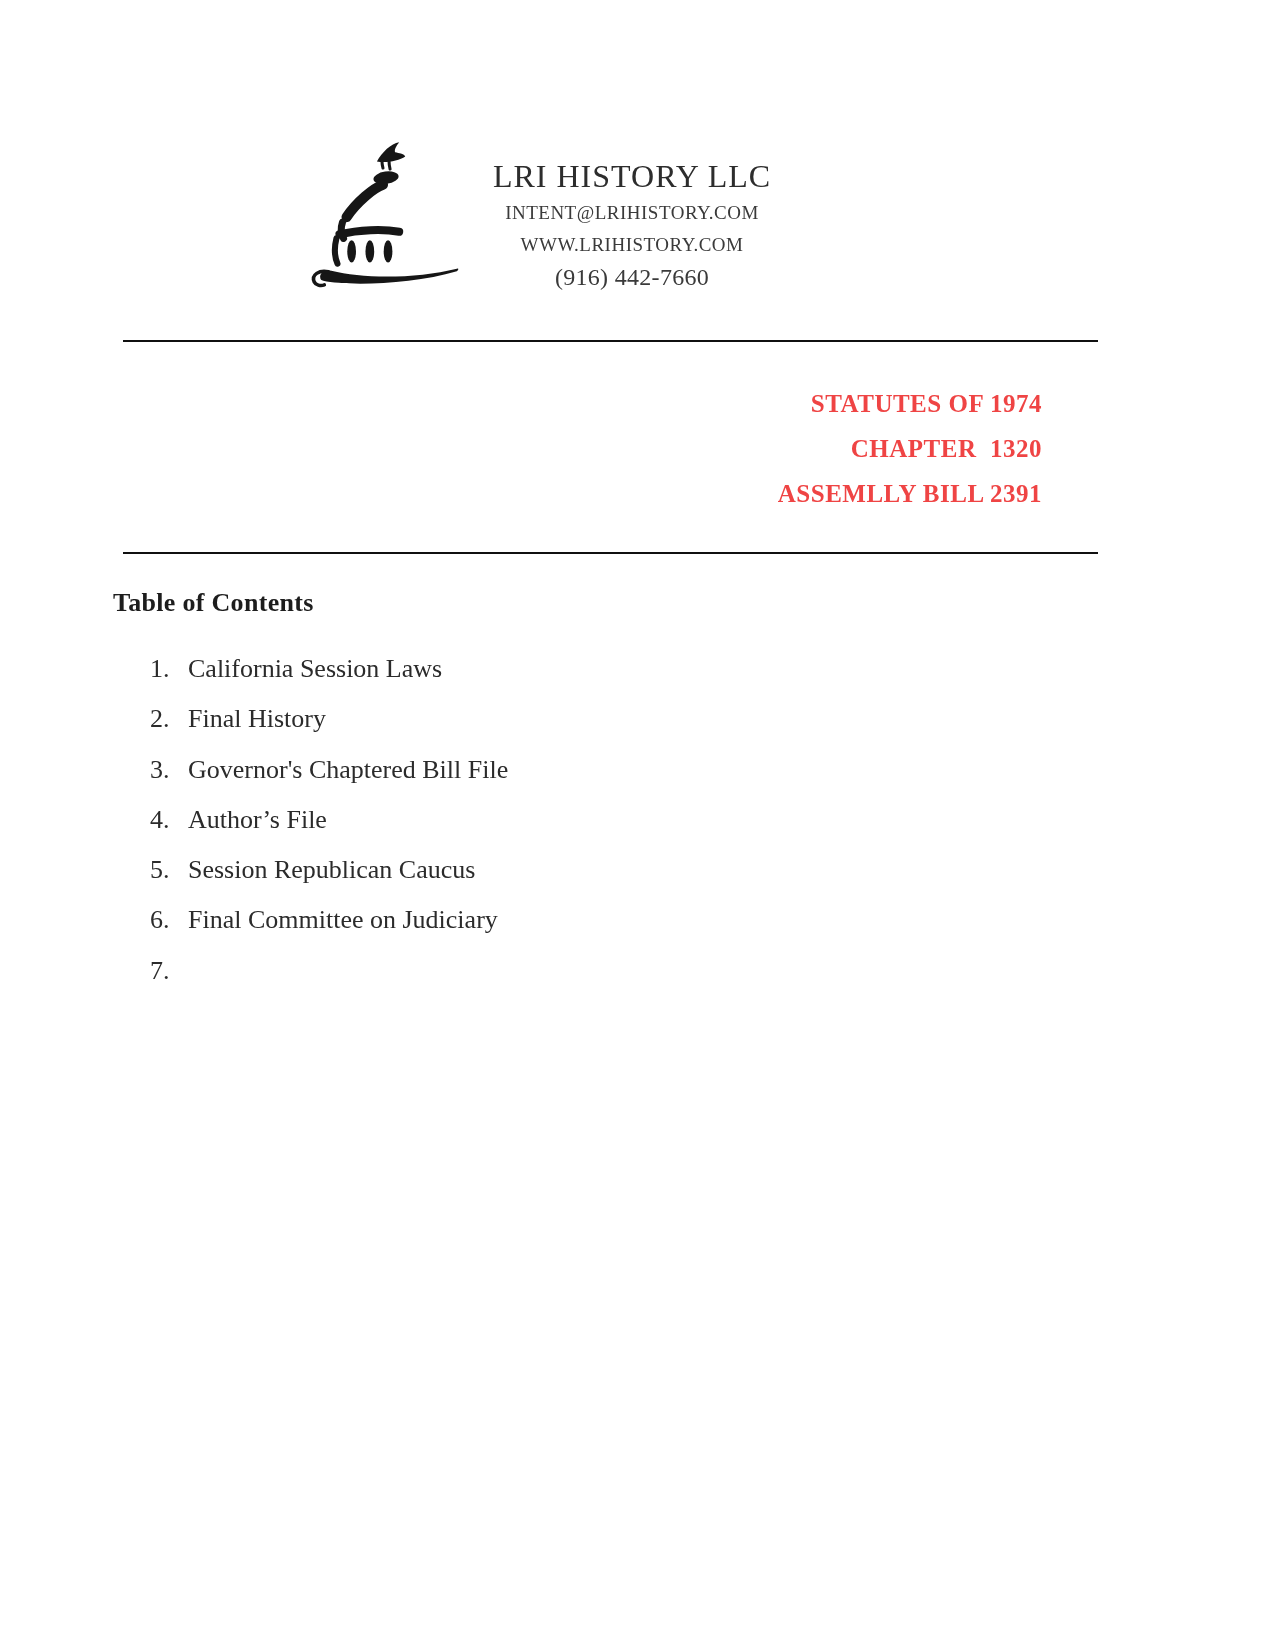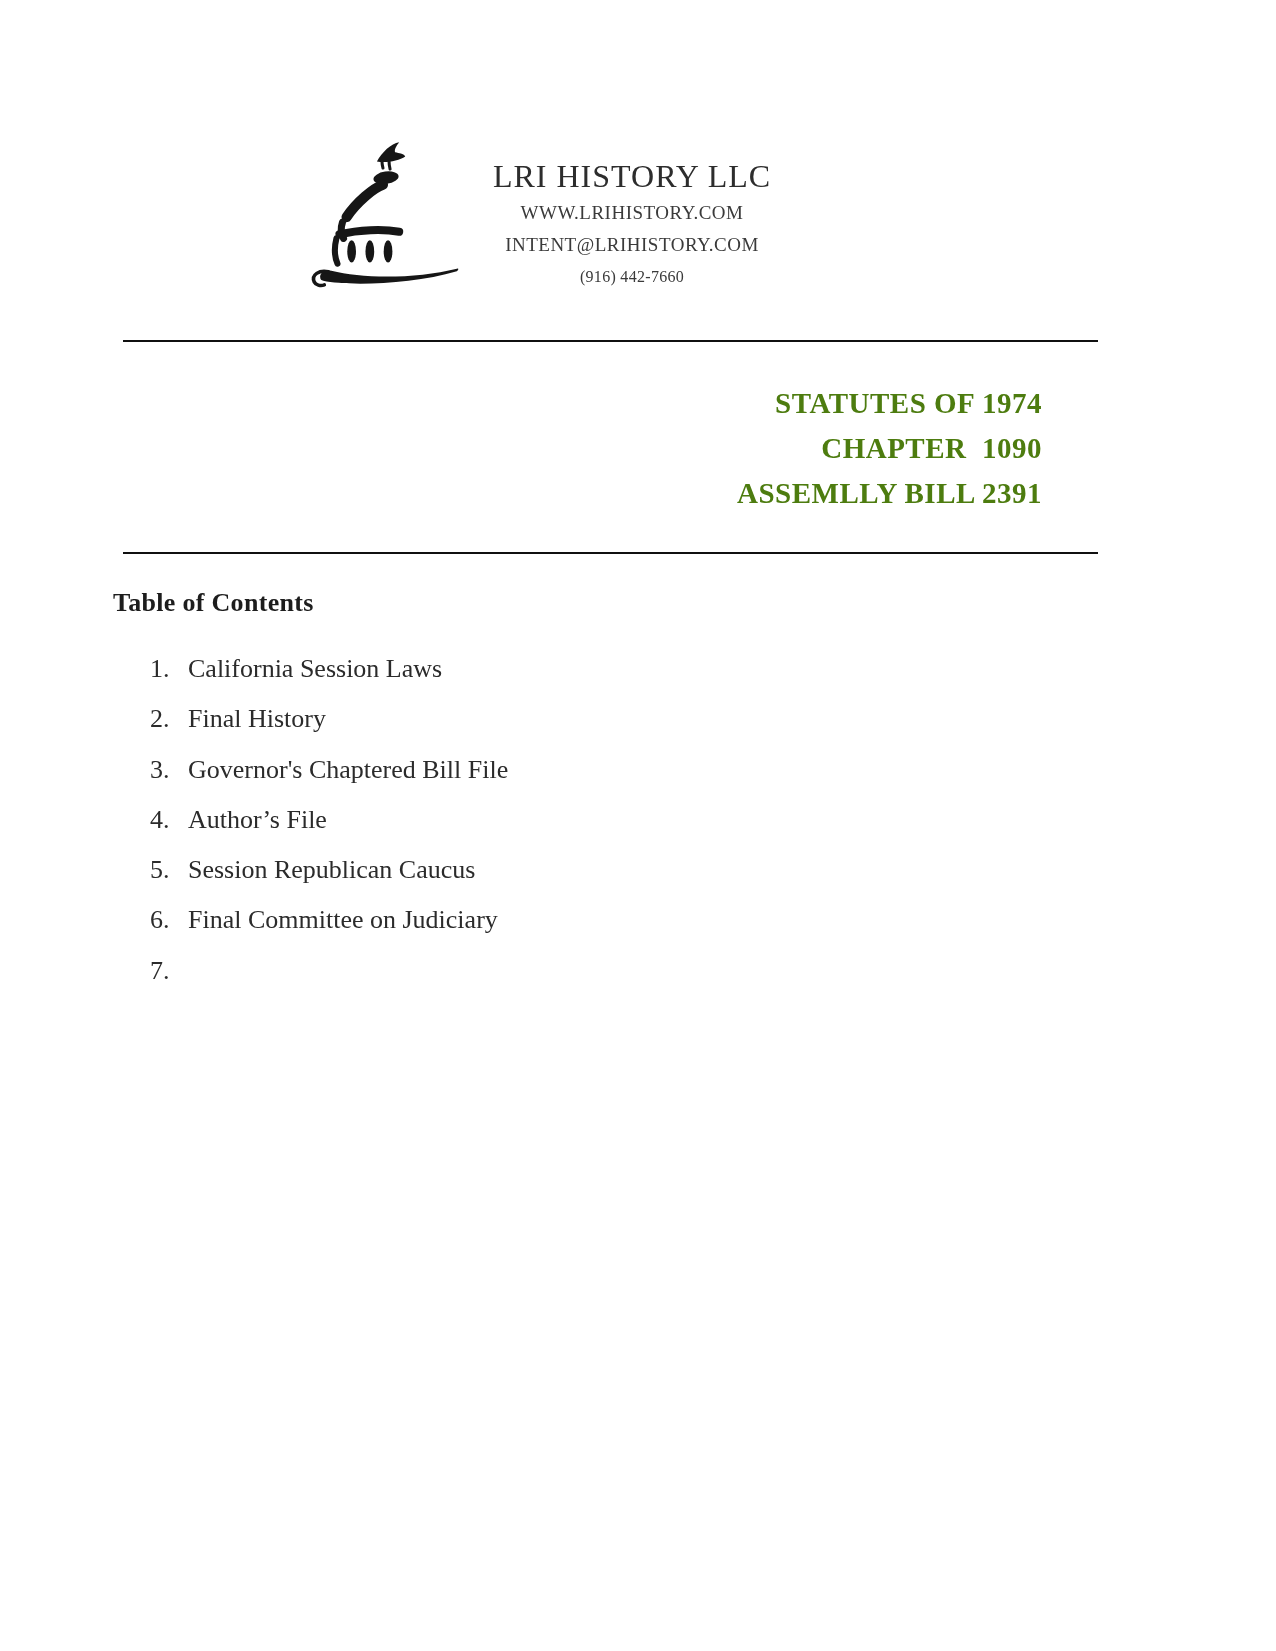"WWW.LRIHISTORY.COM" div.contact-line { order: before "INTENT@LRIHISTORY.COM" -> after "INTENT@LRIHISTORY.COM" }
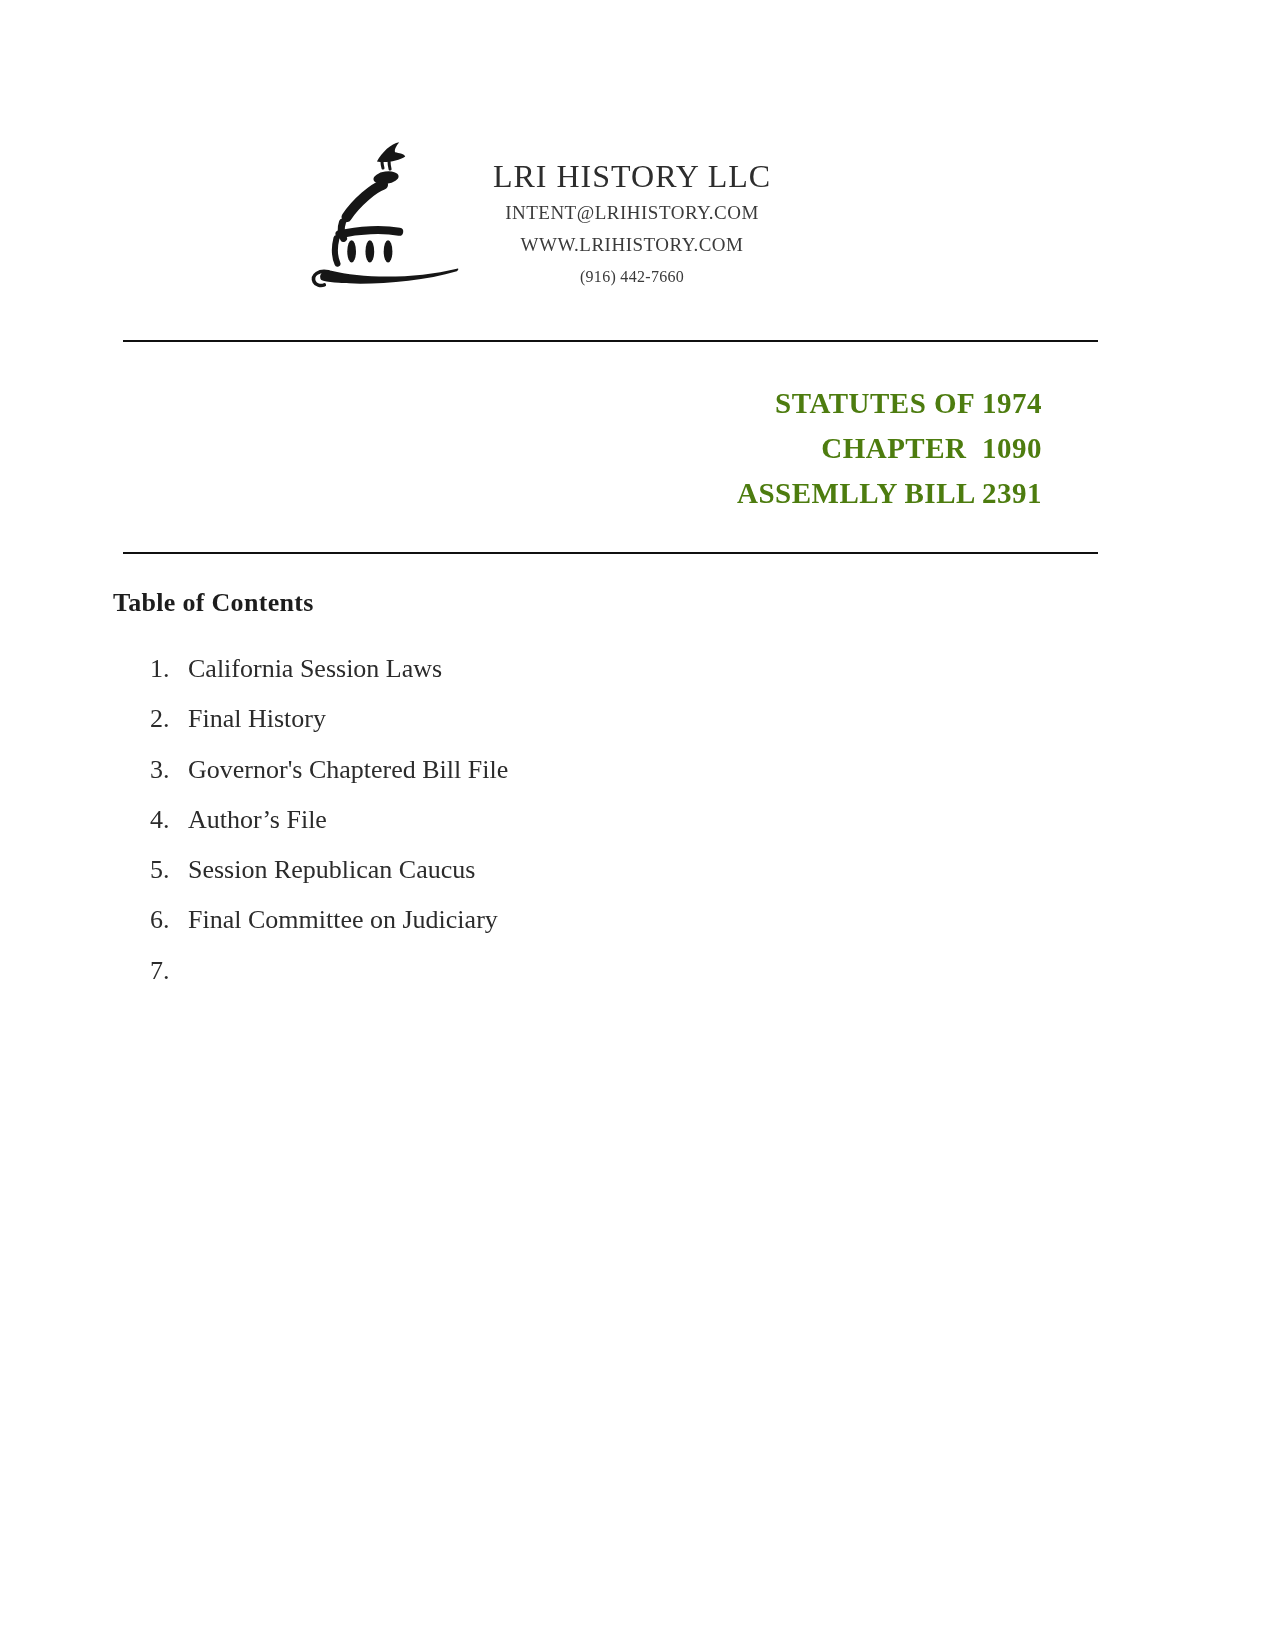"(916) 442-7660" .contact-line.phone { font-size: 16px -> 24px }
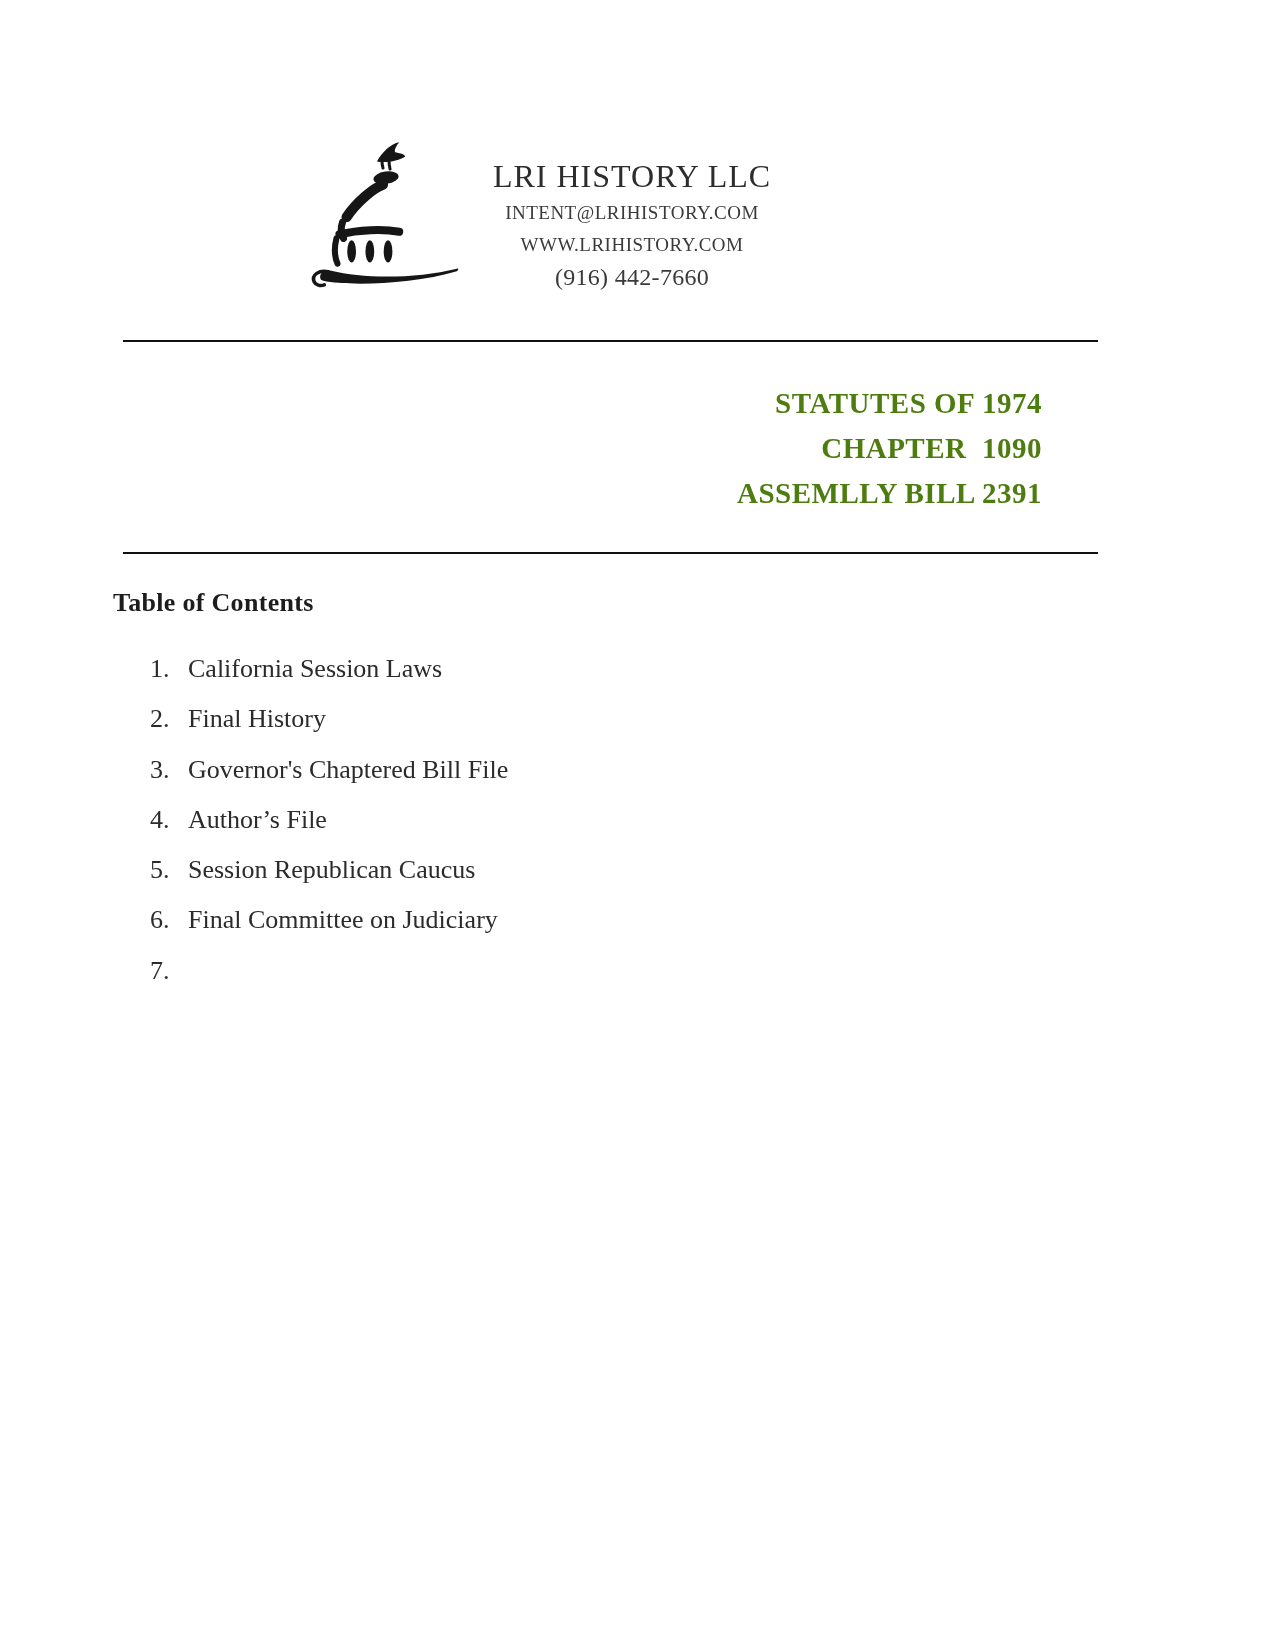"STATUTES OF 1974" .reference-block { color: #4d7c0f -> #ef4444; font-size: 29px -> 25px }
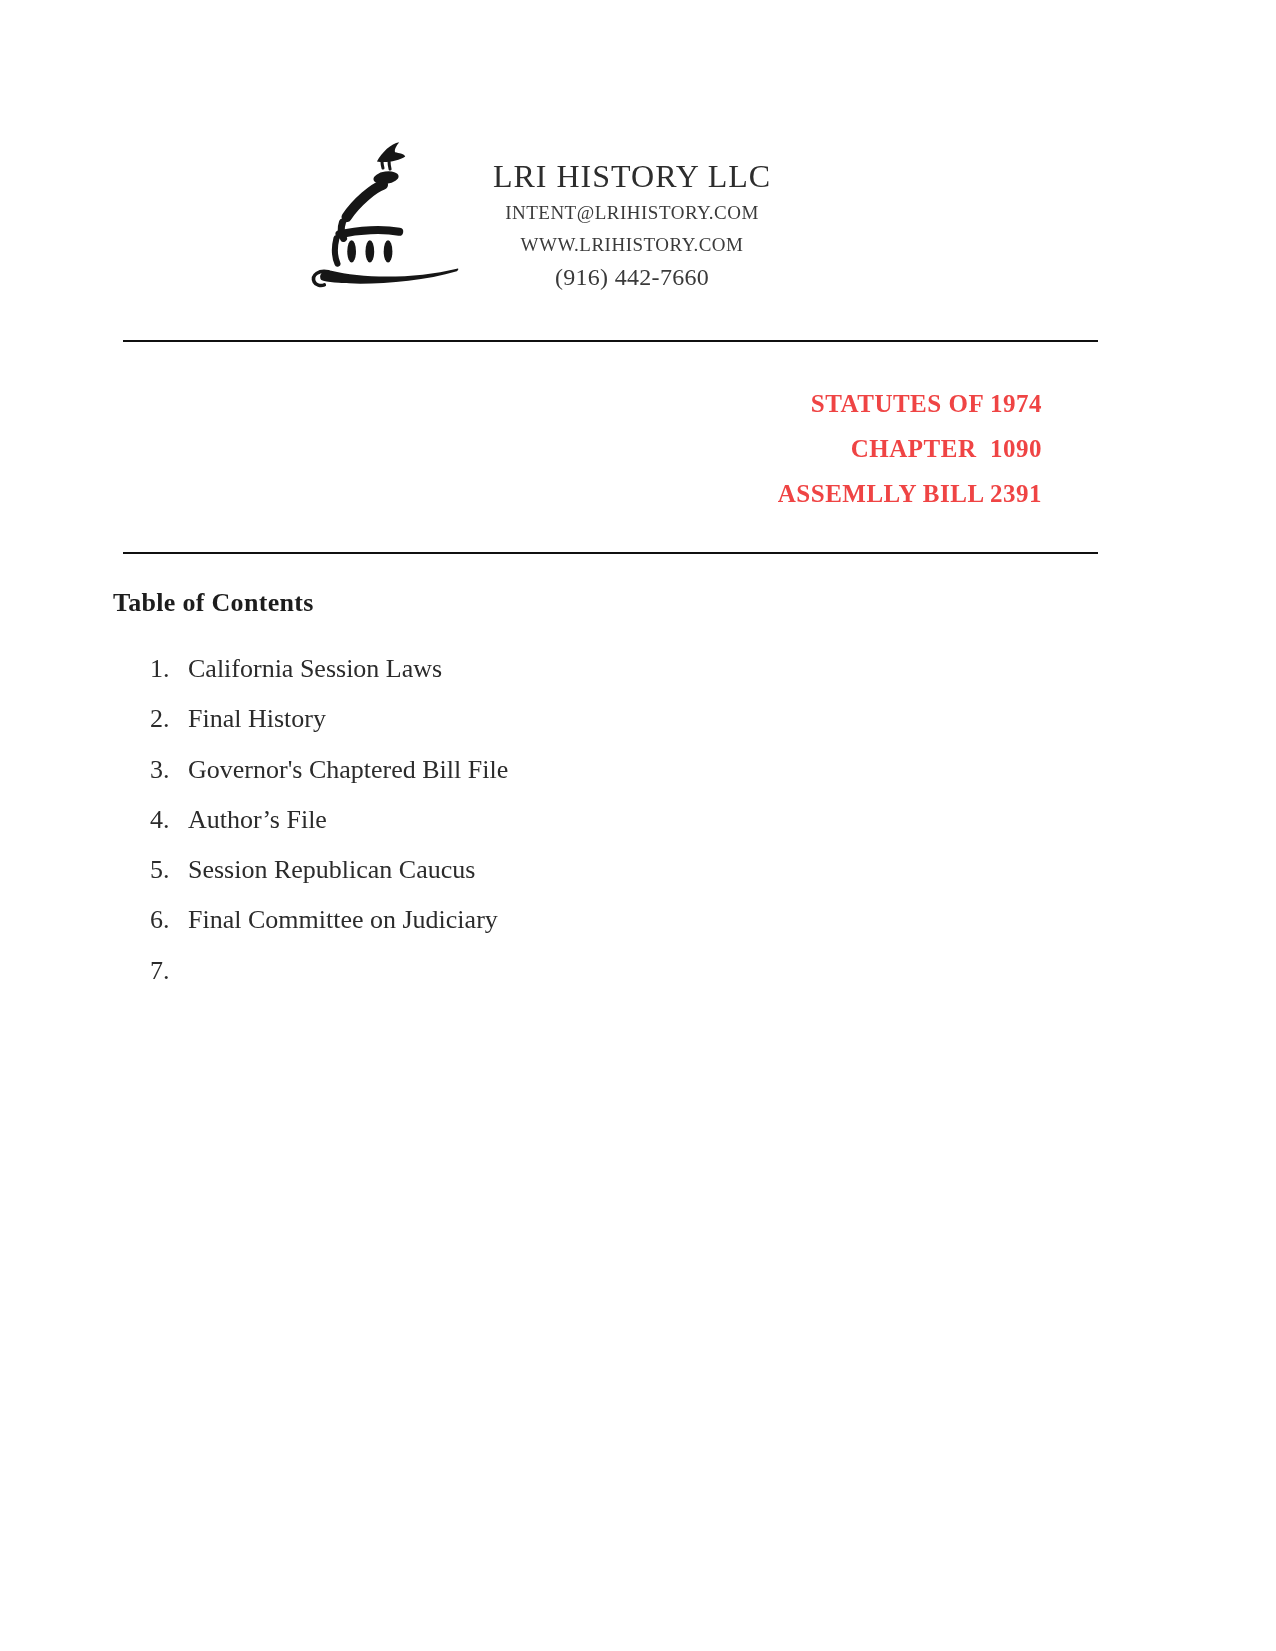"CHAPTER 1090" div.reference-line { text: 1090 -> 1320 }
